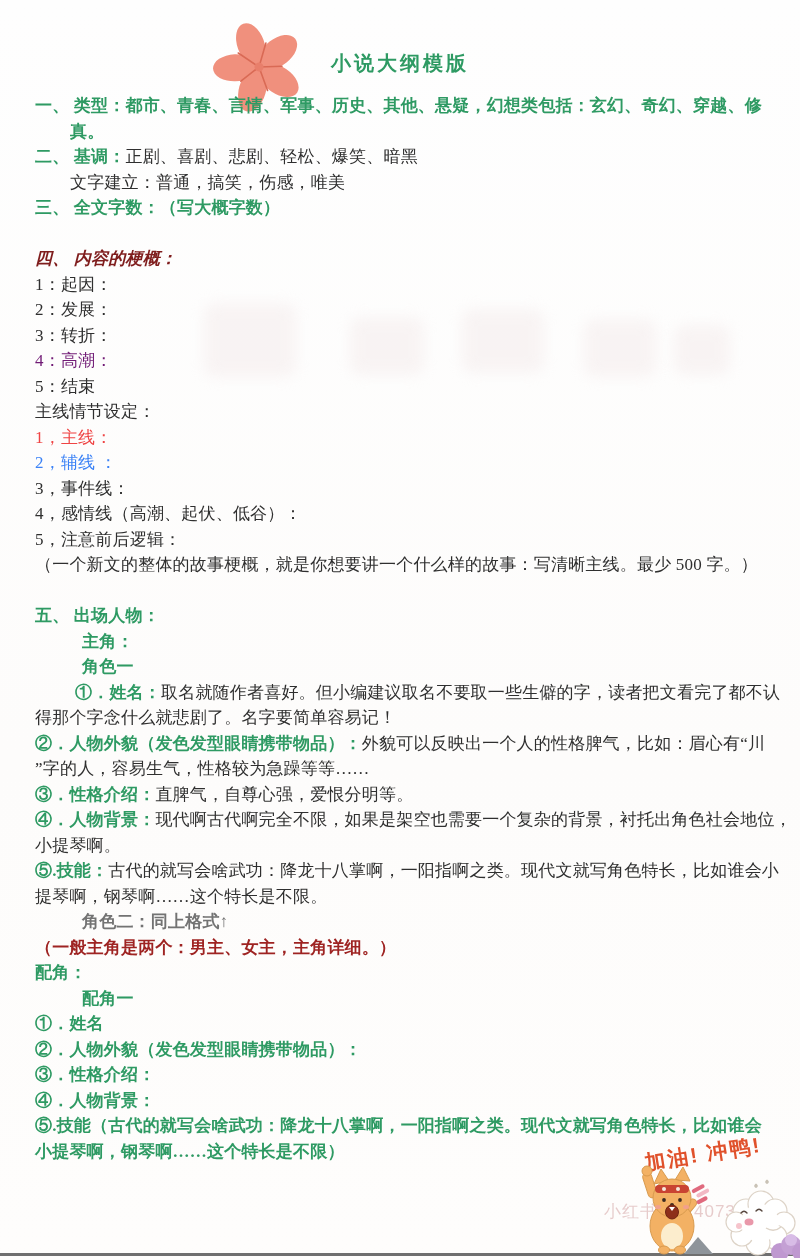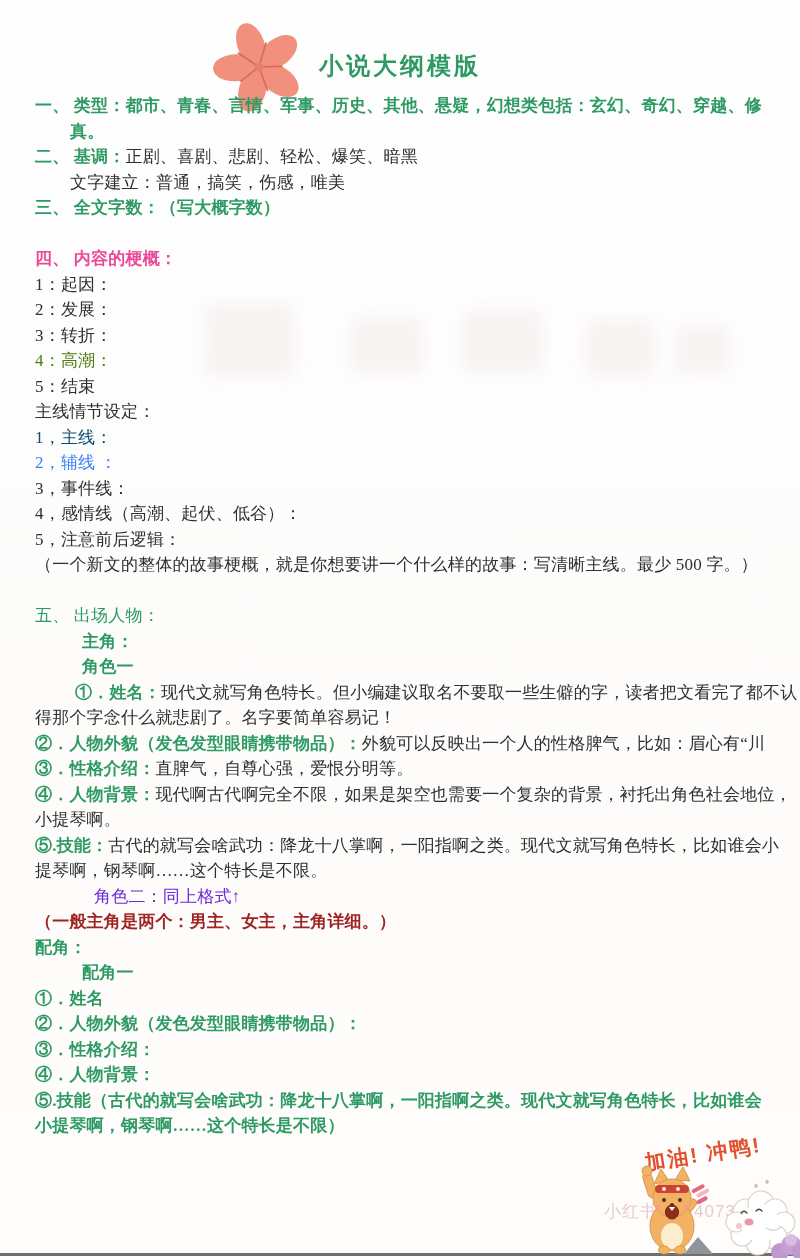"小说大纲模版" .page-title { font-size: 24px -> 20px }
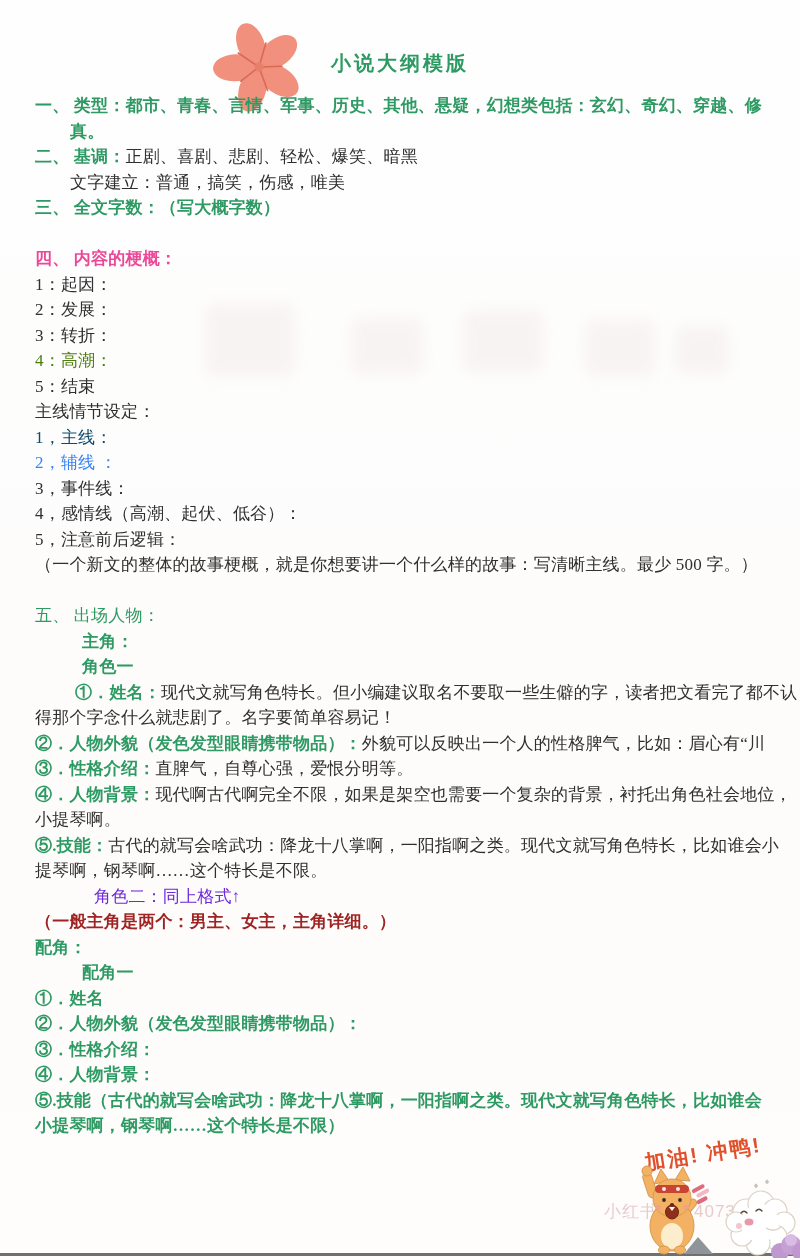"四、 内容的梗概：" span.seg { color: #ec4899 -> #7f1d1d; font-style: none -> italic }
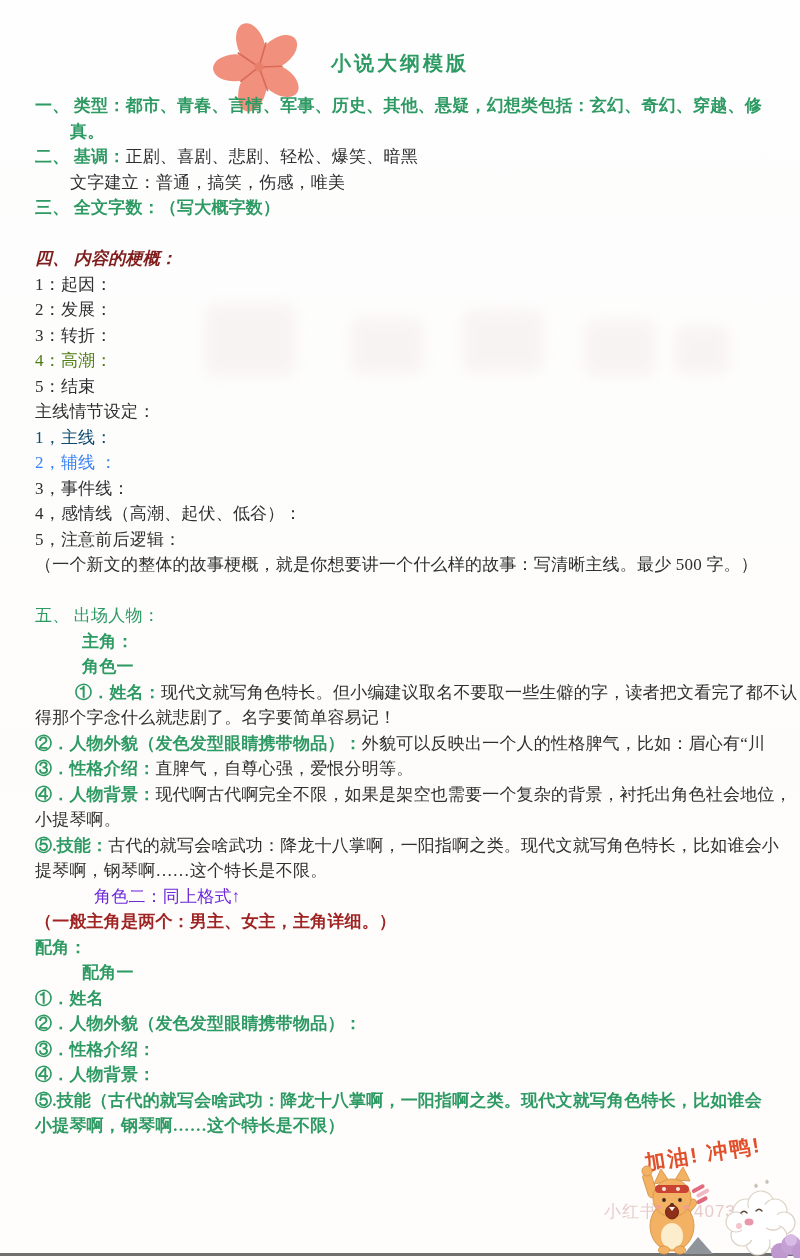"4：高潮：" span.seg { color: #4d7c0f -> #701a75 }
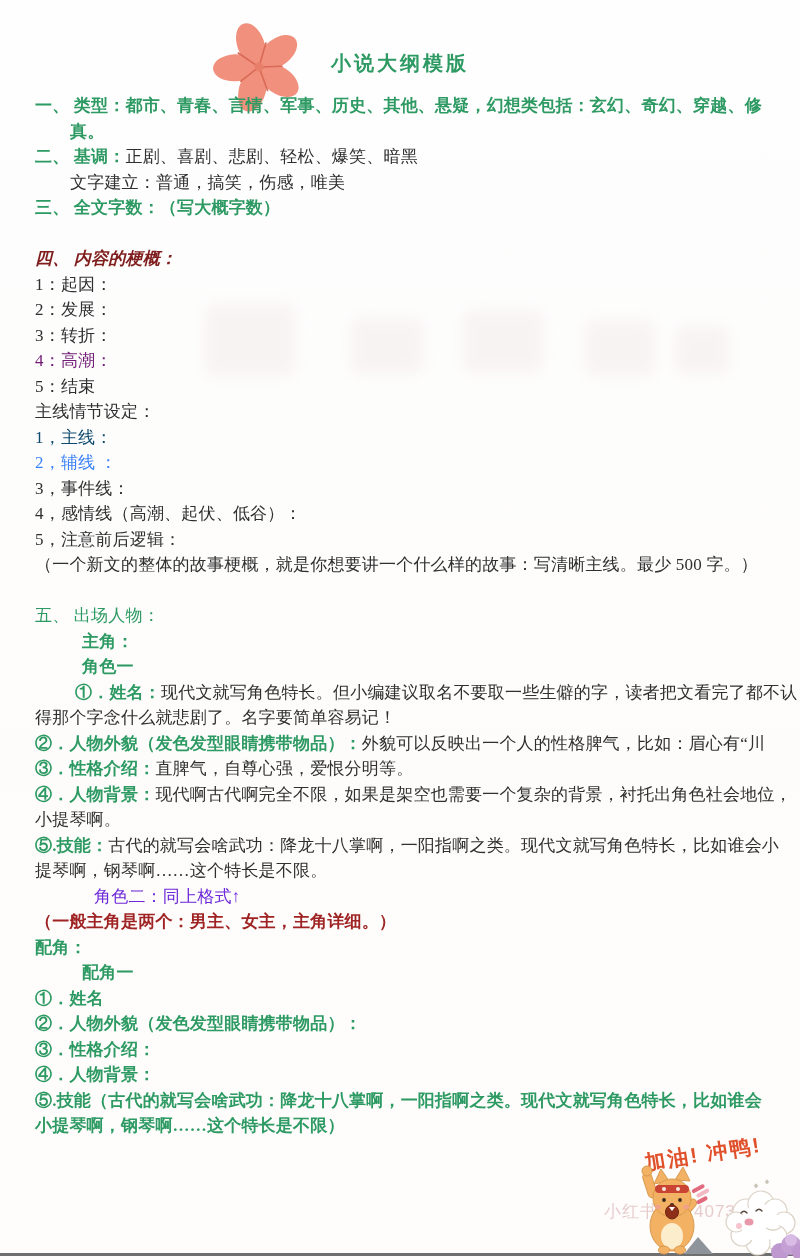"1，主线：" span.seg { color: #0c4a6e -> #ef4444 }
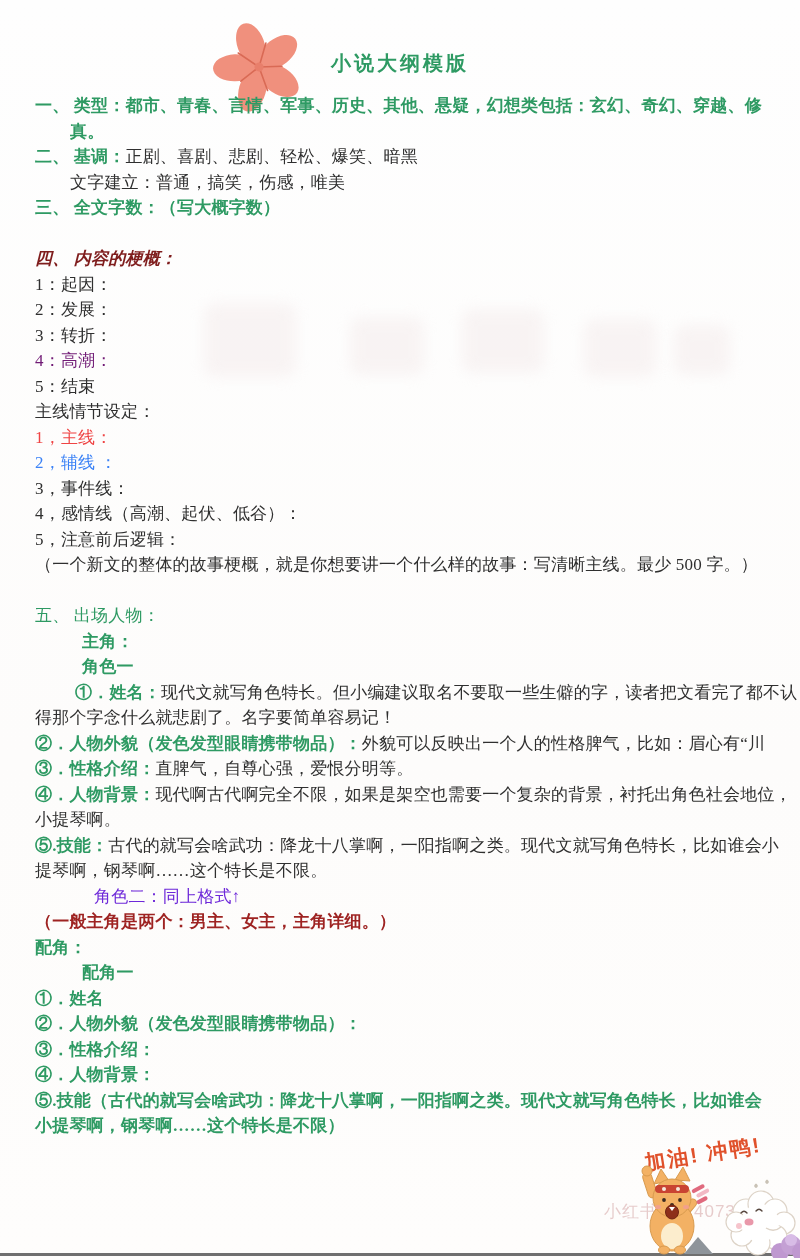"五、 出场人物：" span.seg { font-weight: 400 -> 700 }
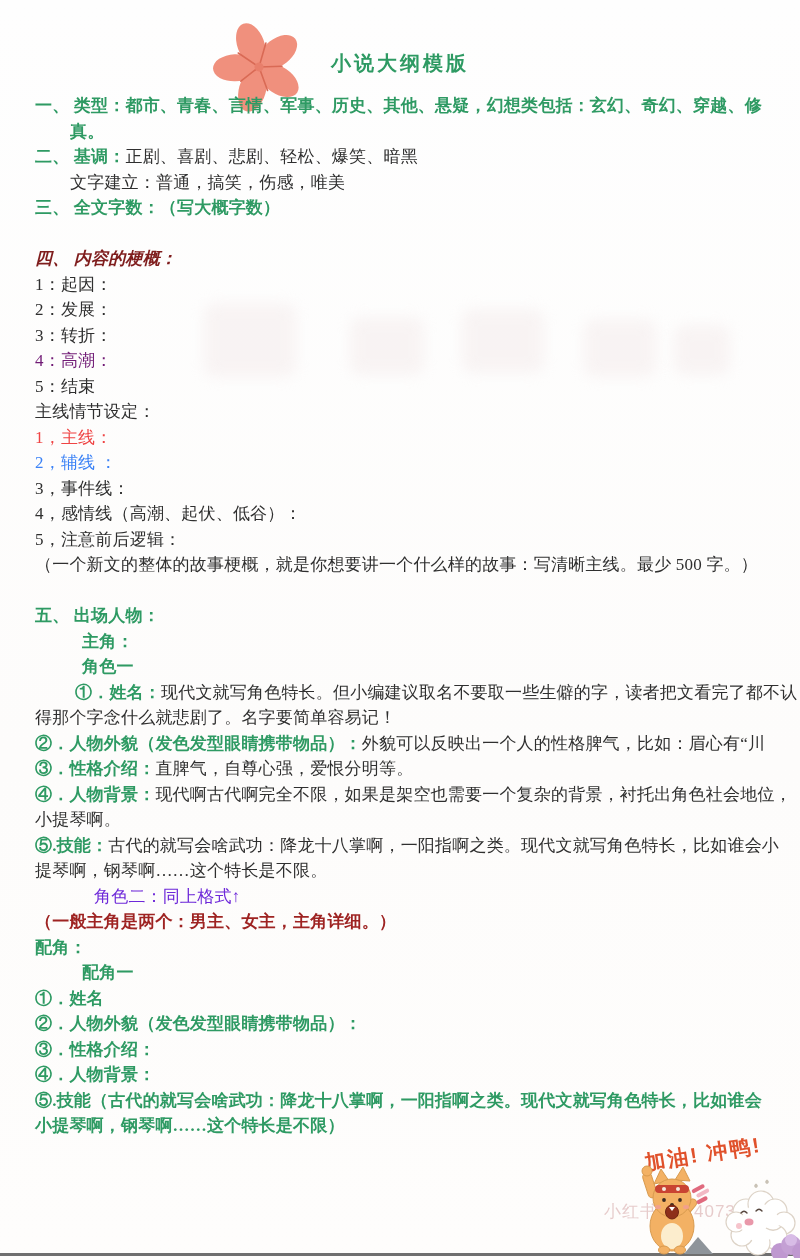"现代文就写角色特长。但小编建议取名不要取一些生僻的字，读者把文看完了都不认" span.seg { text: 现代文就写角色特长 -> 取名就随作者喜好 }
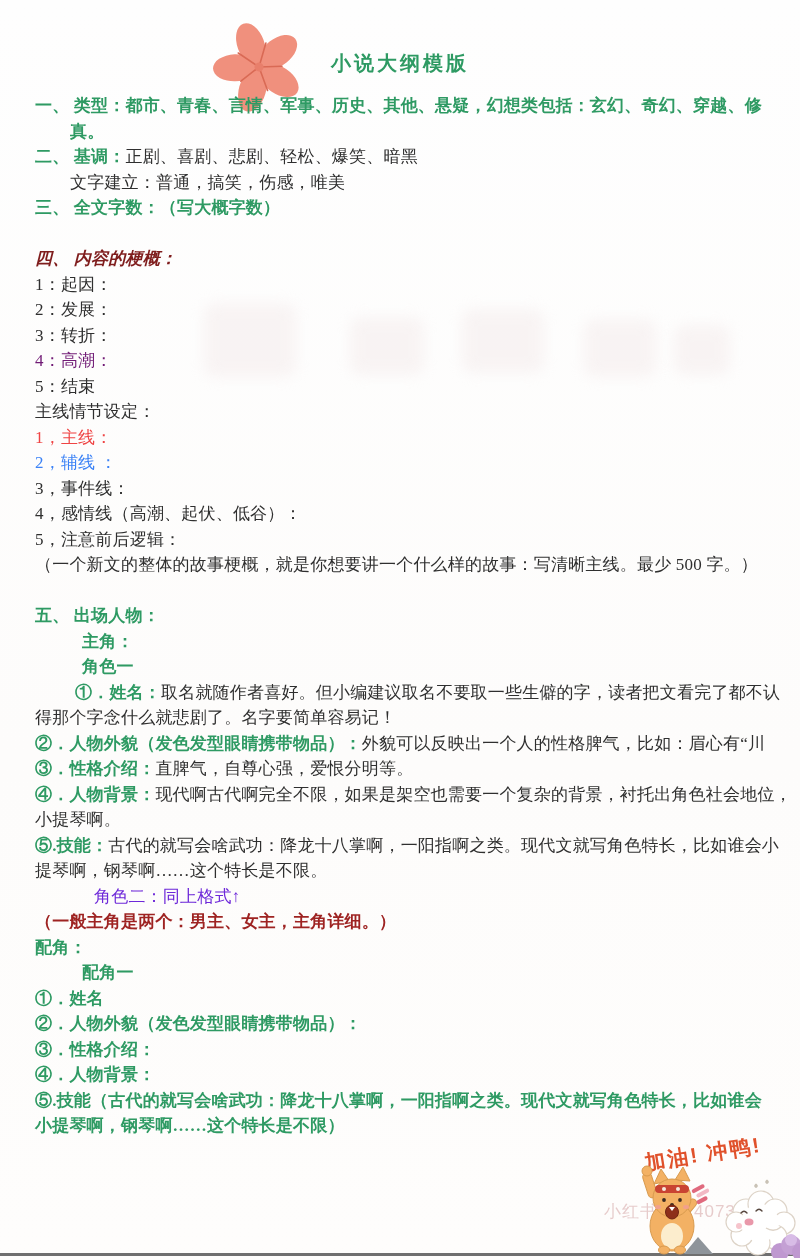"”字的人，容易生气，性格较为急躁等等……" div.line { html: none -> <div><span>”字的人，容易生气，性格较为急躁等等……</span></div> }
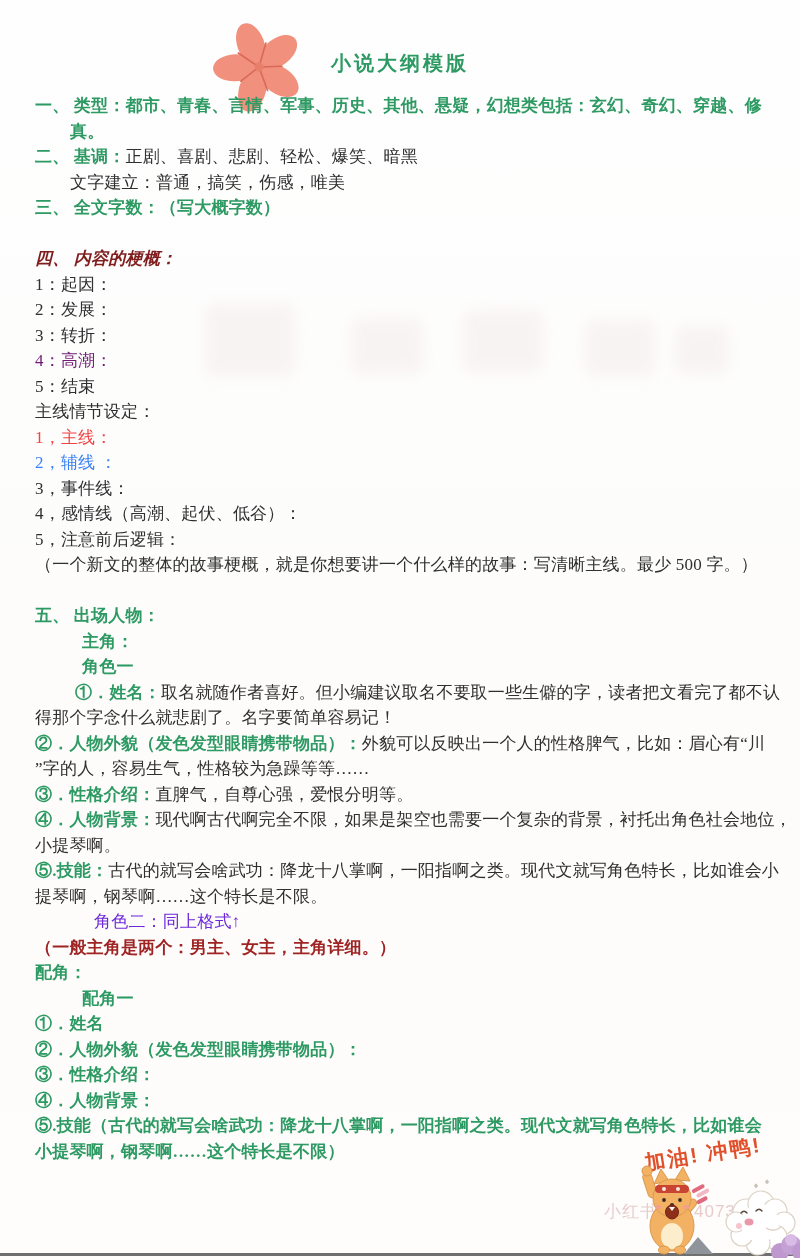"角色二：同上格式↑" span.seg { color: #6d28d9 -> #737373; font-weight: 400 -> 700; margin-left: 12px -> none }
